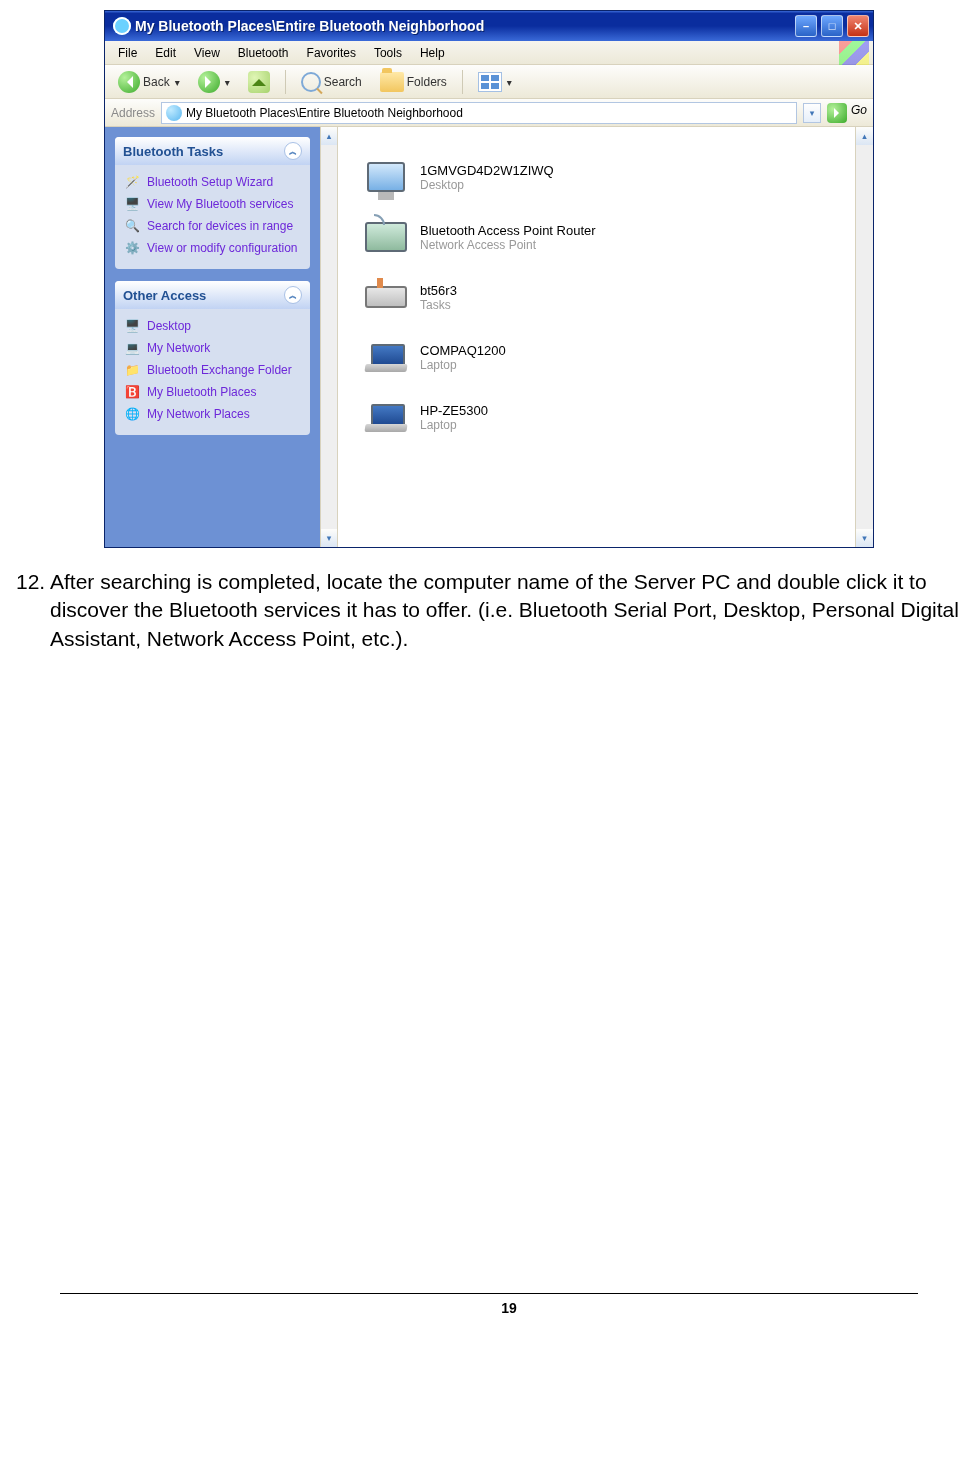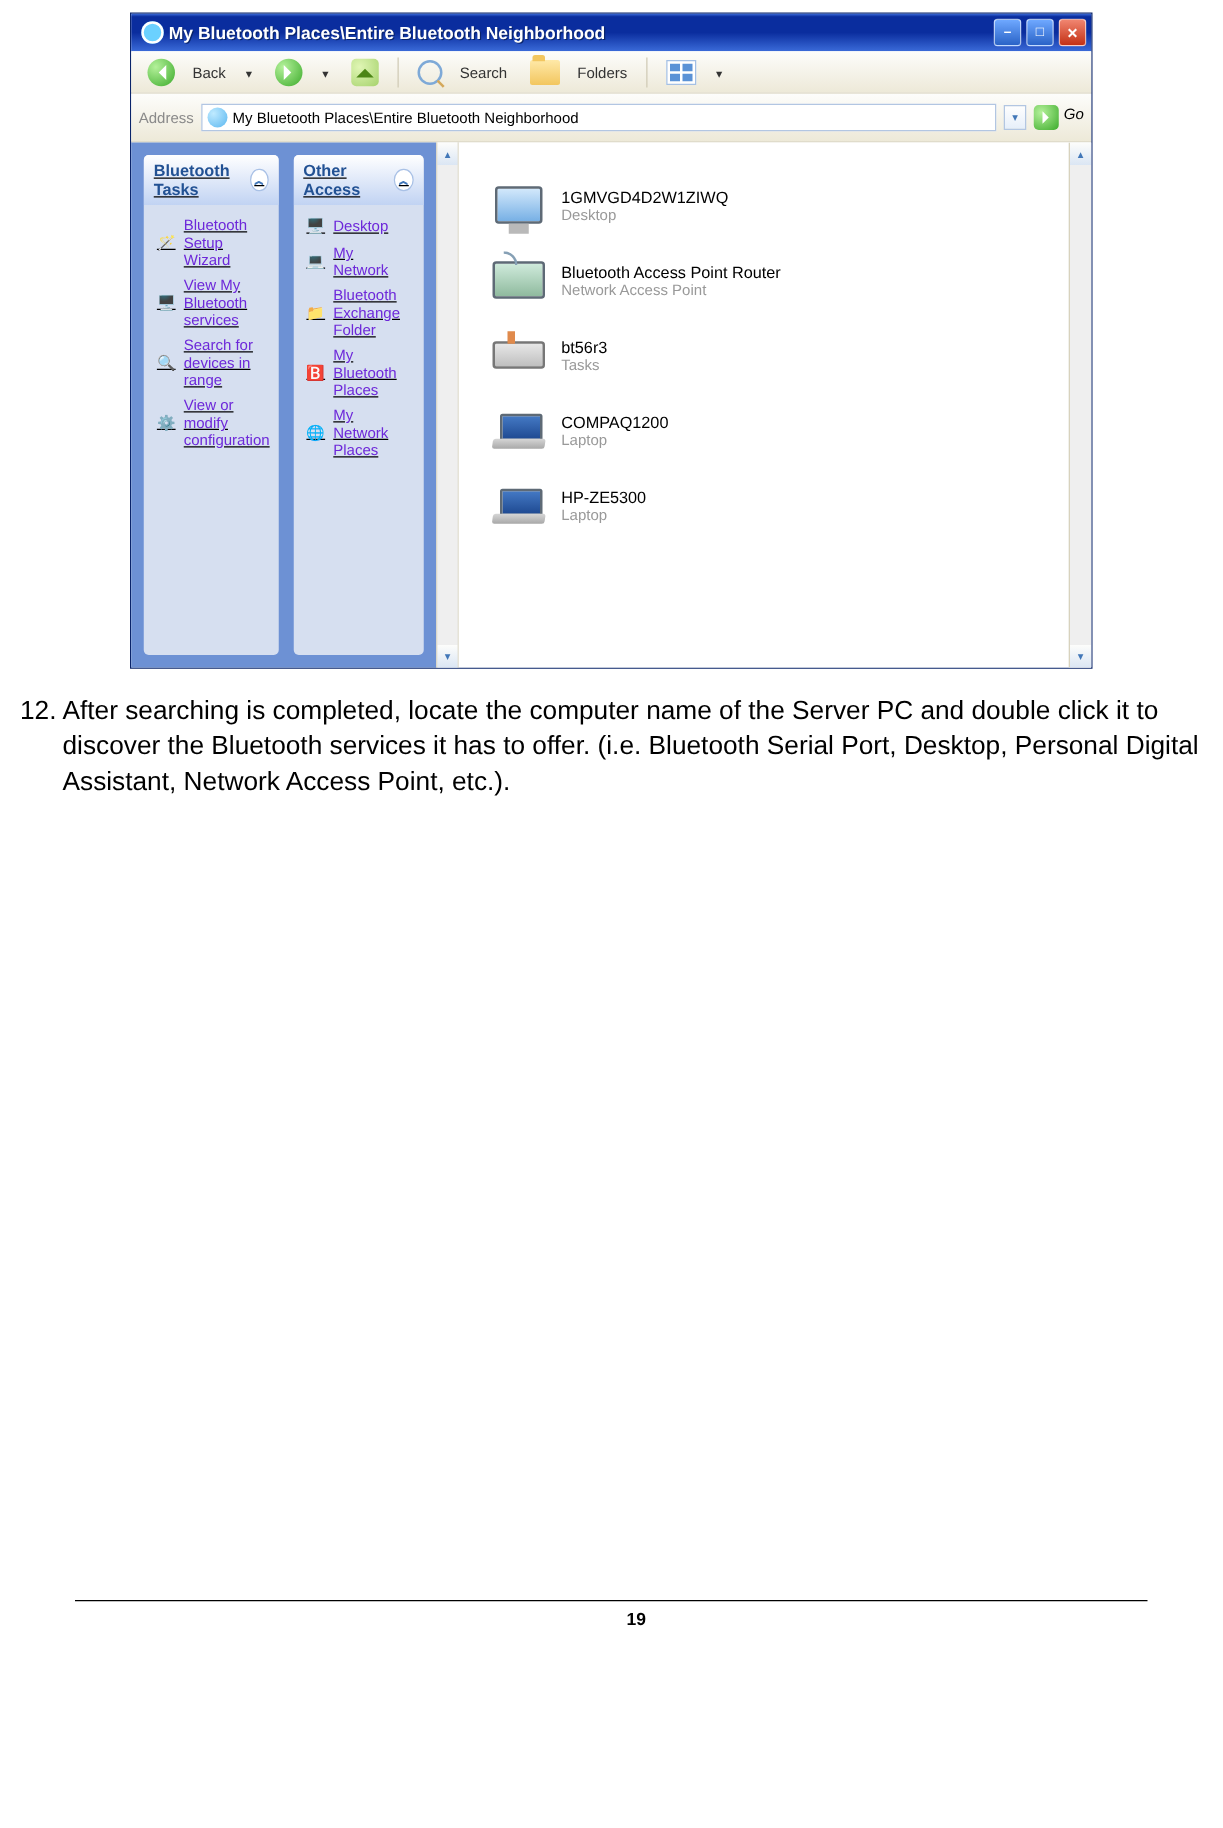"File" div.menubar { html: none -> <div> <span>File</span> <span>Edit</span> <span>View</span> <span>Bluetooth</span> <span>Favorites</span> <span>Tools</span> <span>Help</span> <div></div> <div></div> </div> }
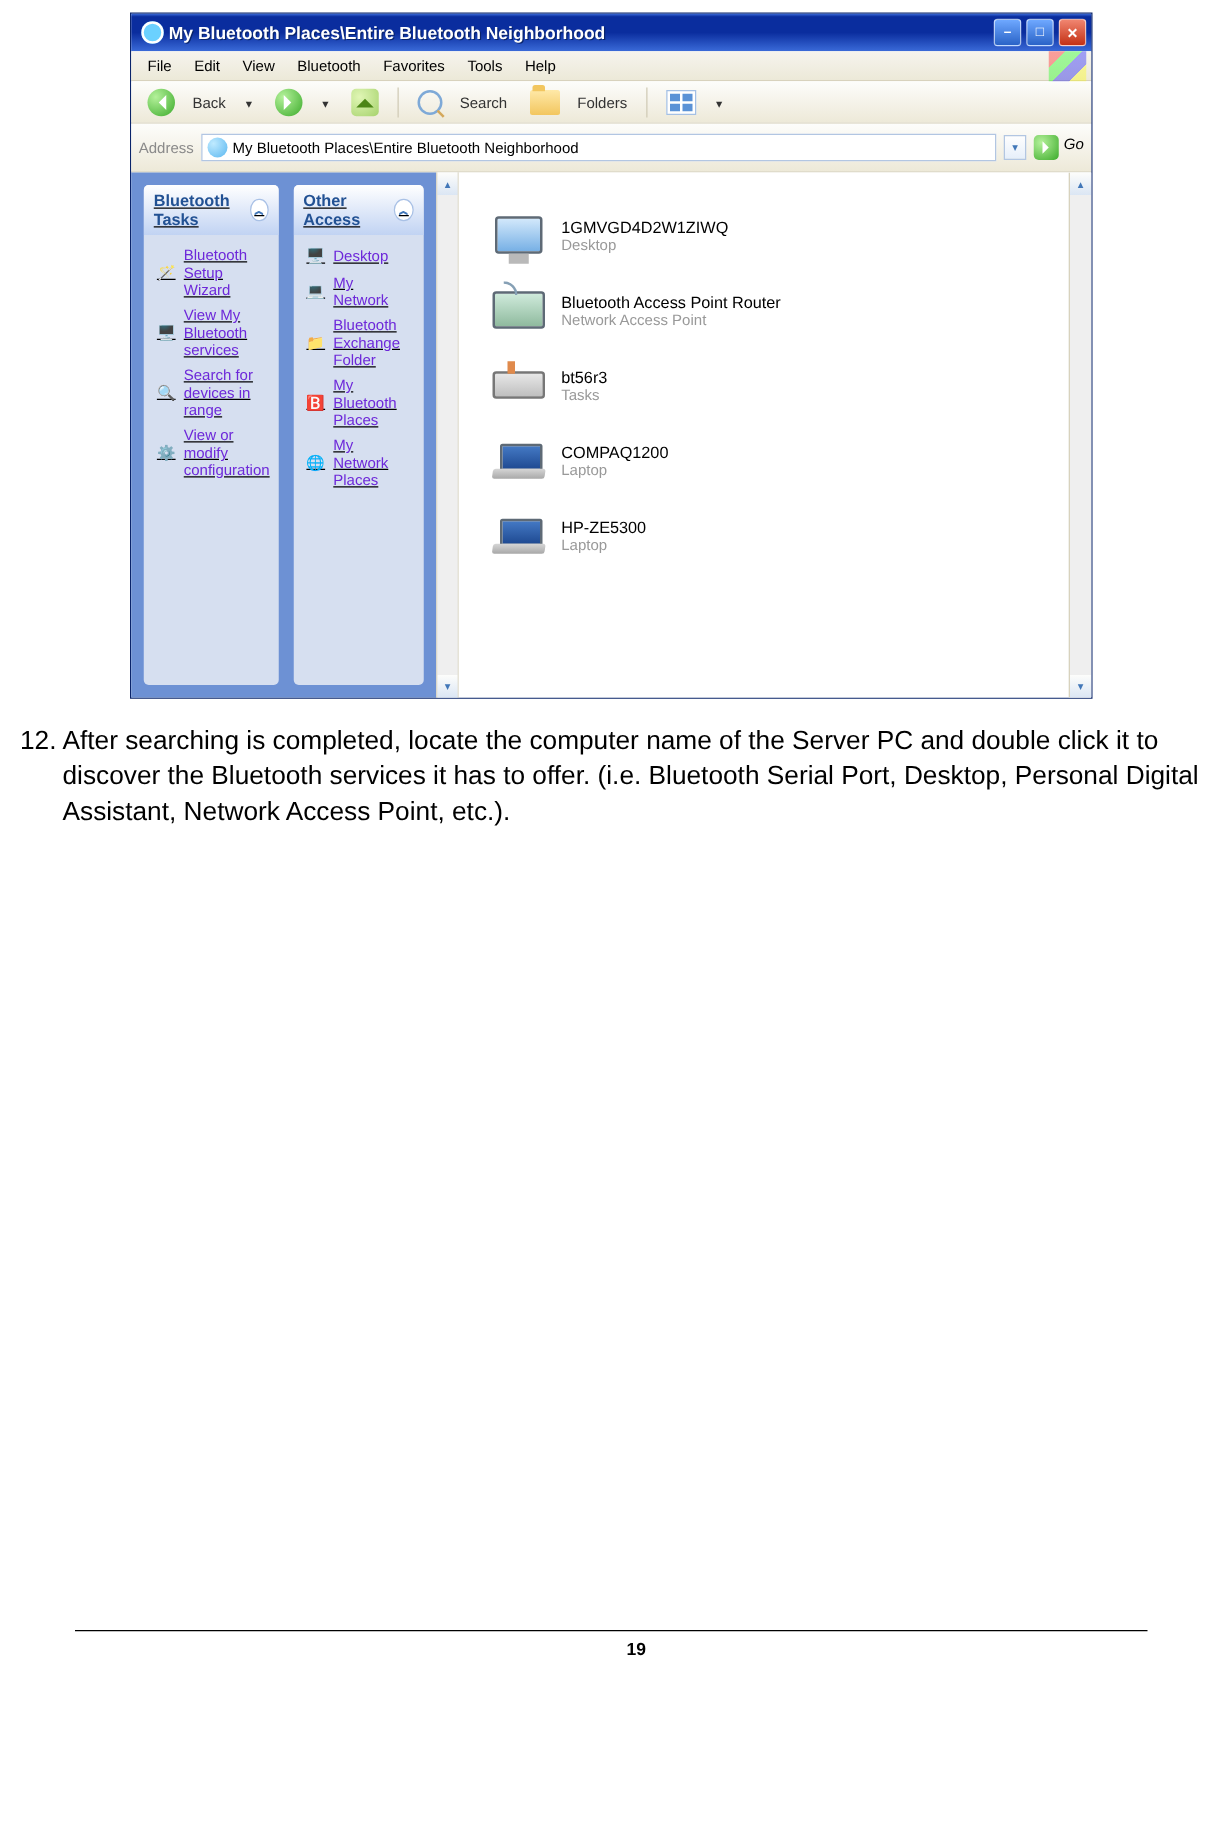"Back" .tbtn { gap: 14px -> 3px }
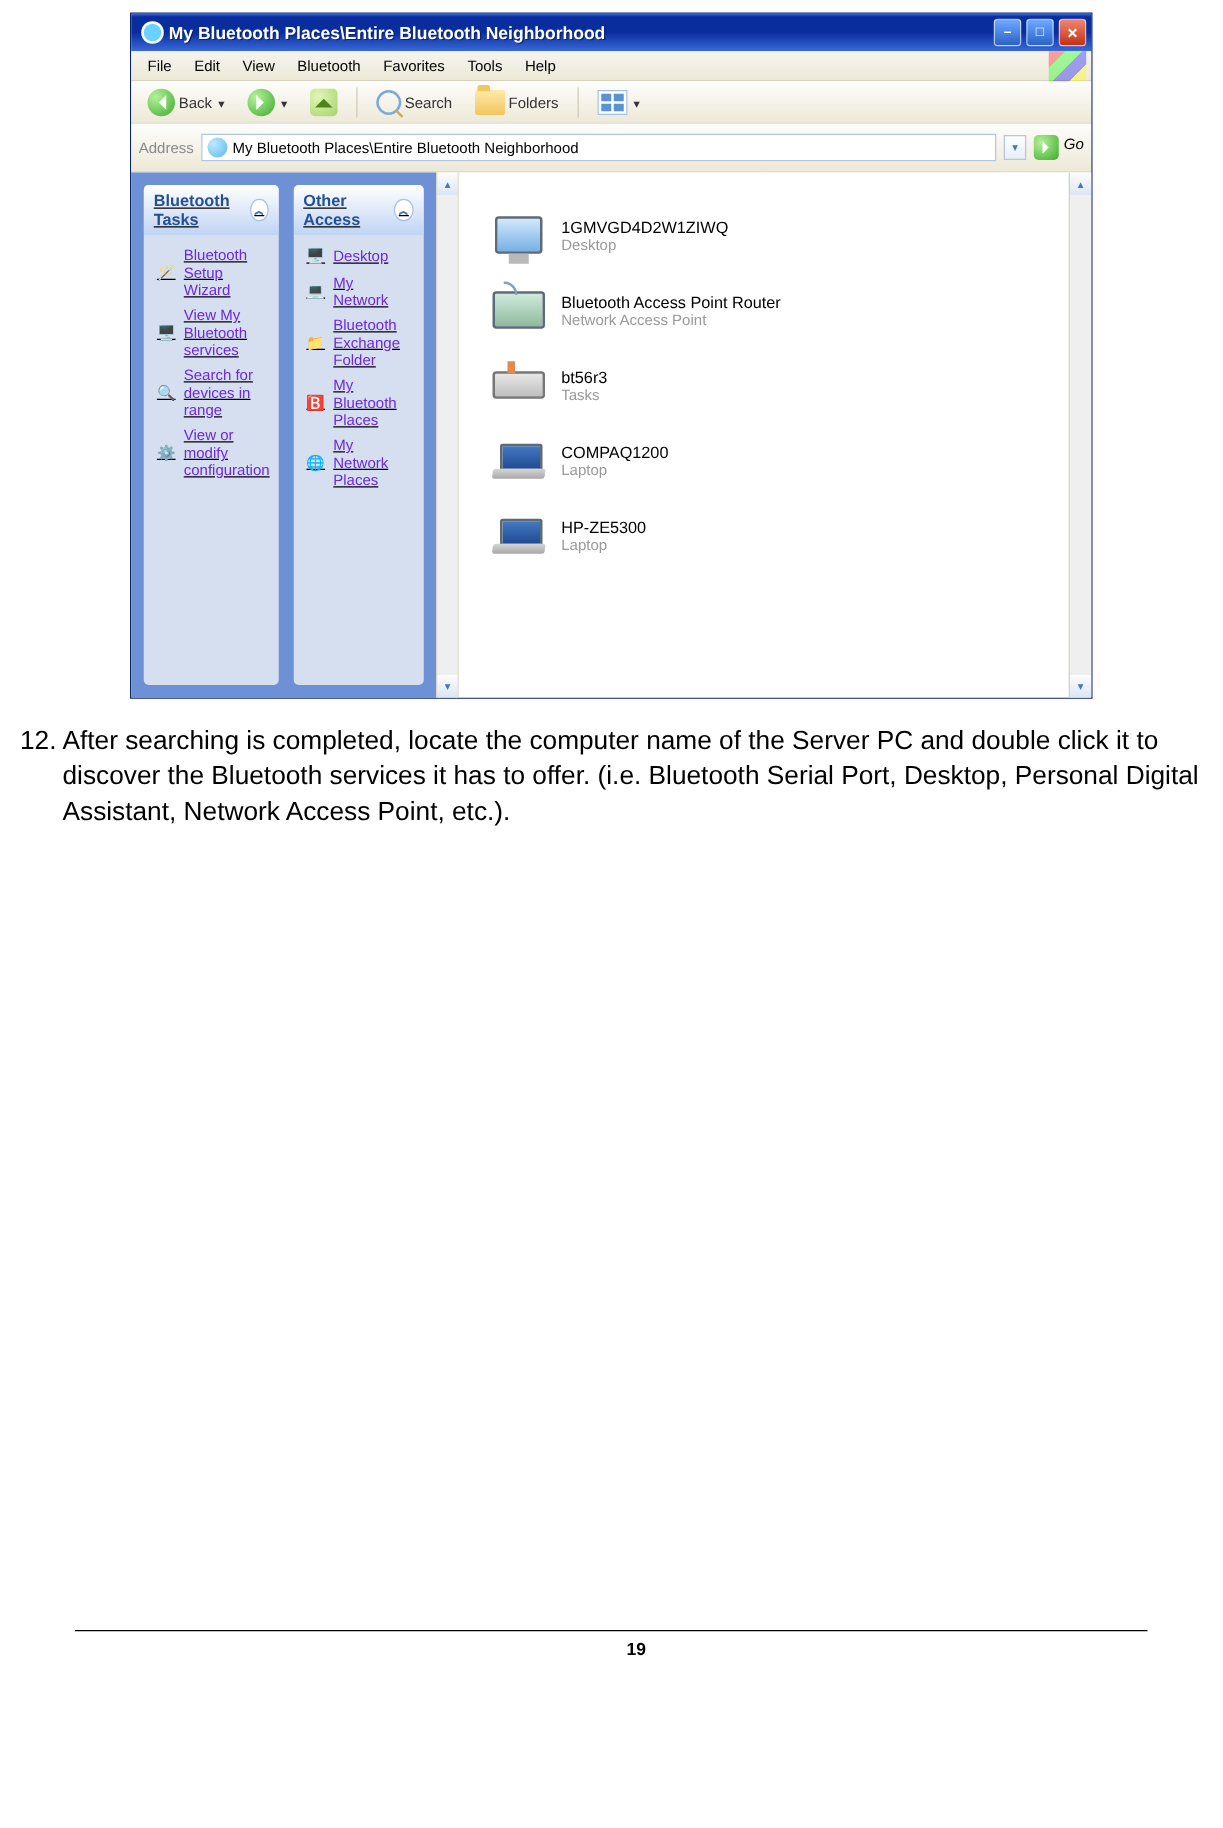"Address" .addrbar { height: 39px -> 28px }
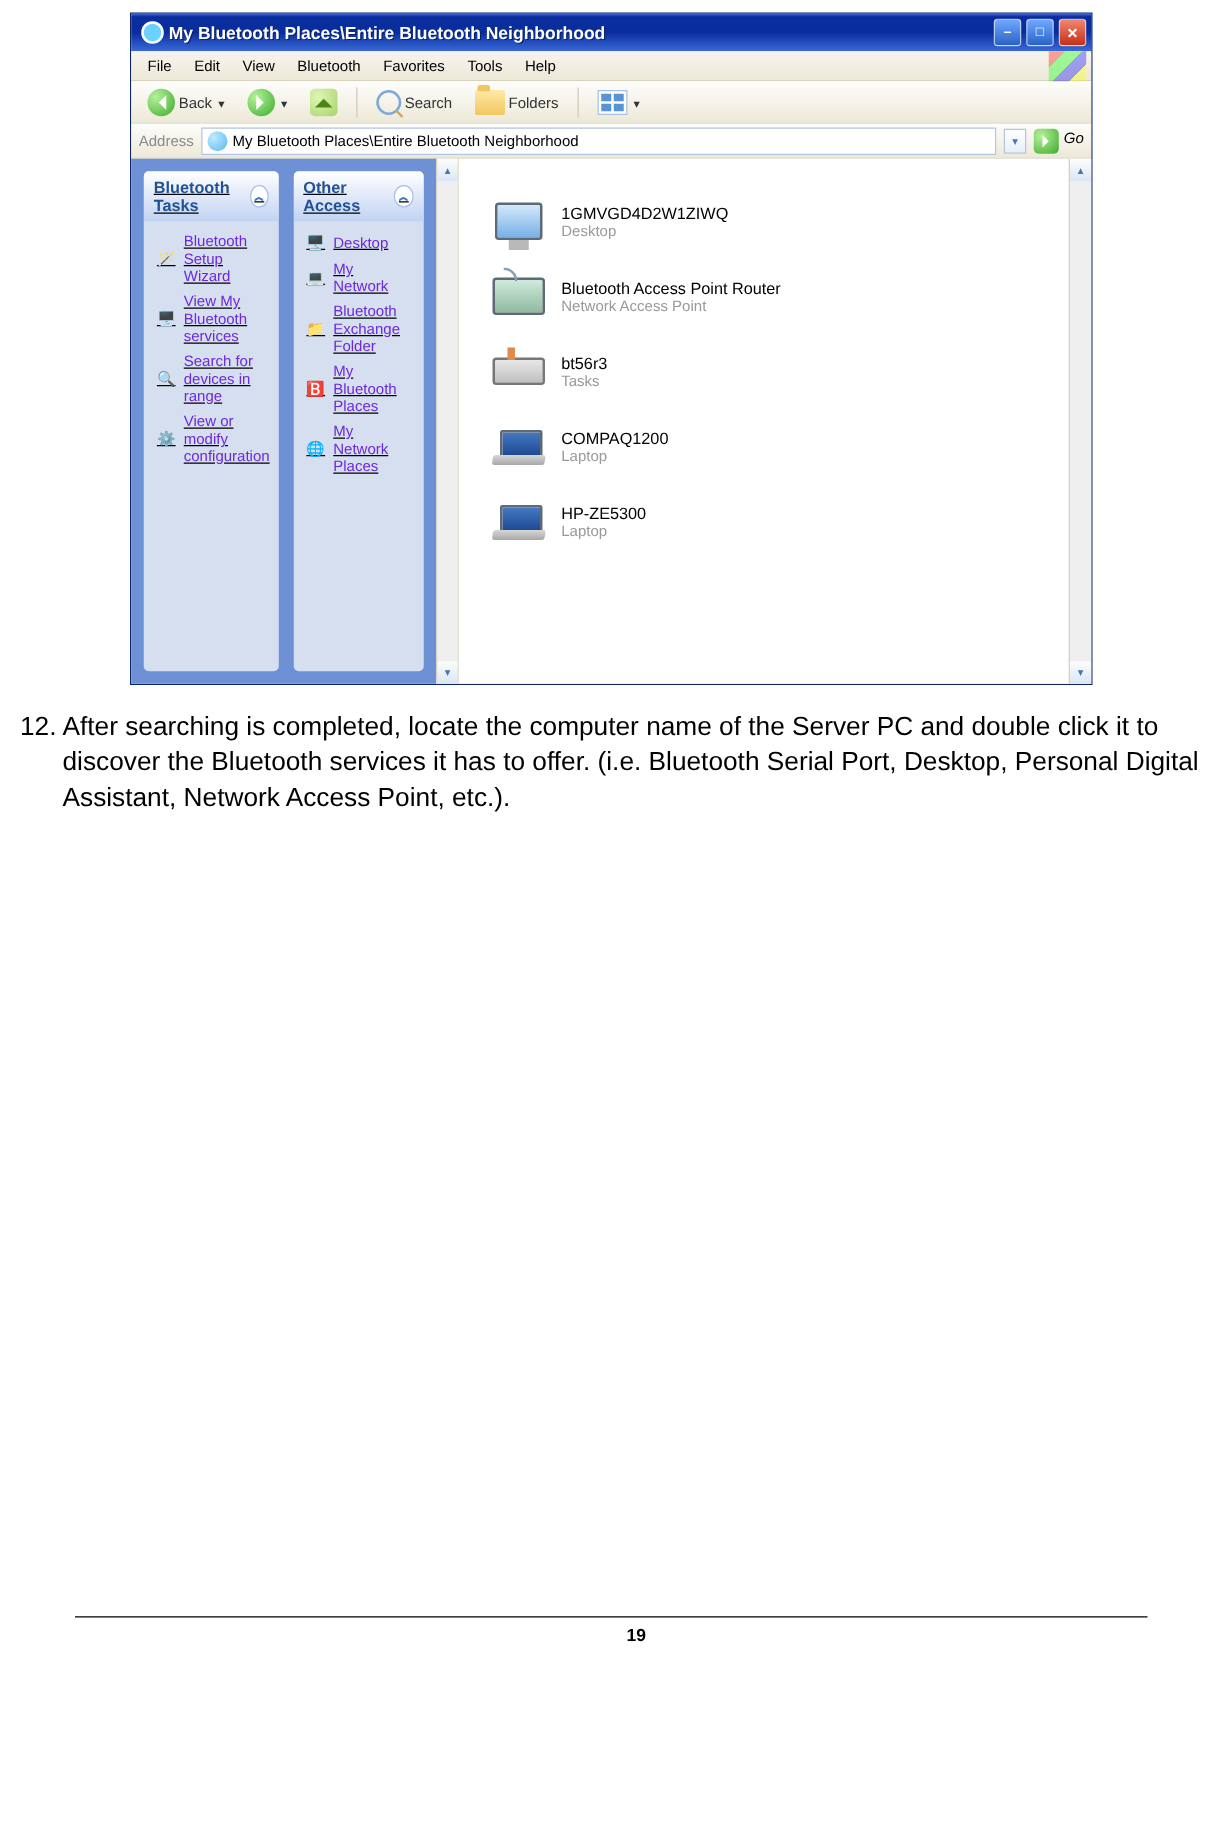"Bluetooth Tasks" .side { flex-direction: row -> column; text-decoration: underline -> none; width: 244px -> 215px }
